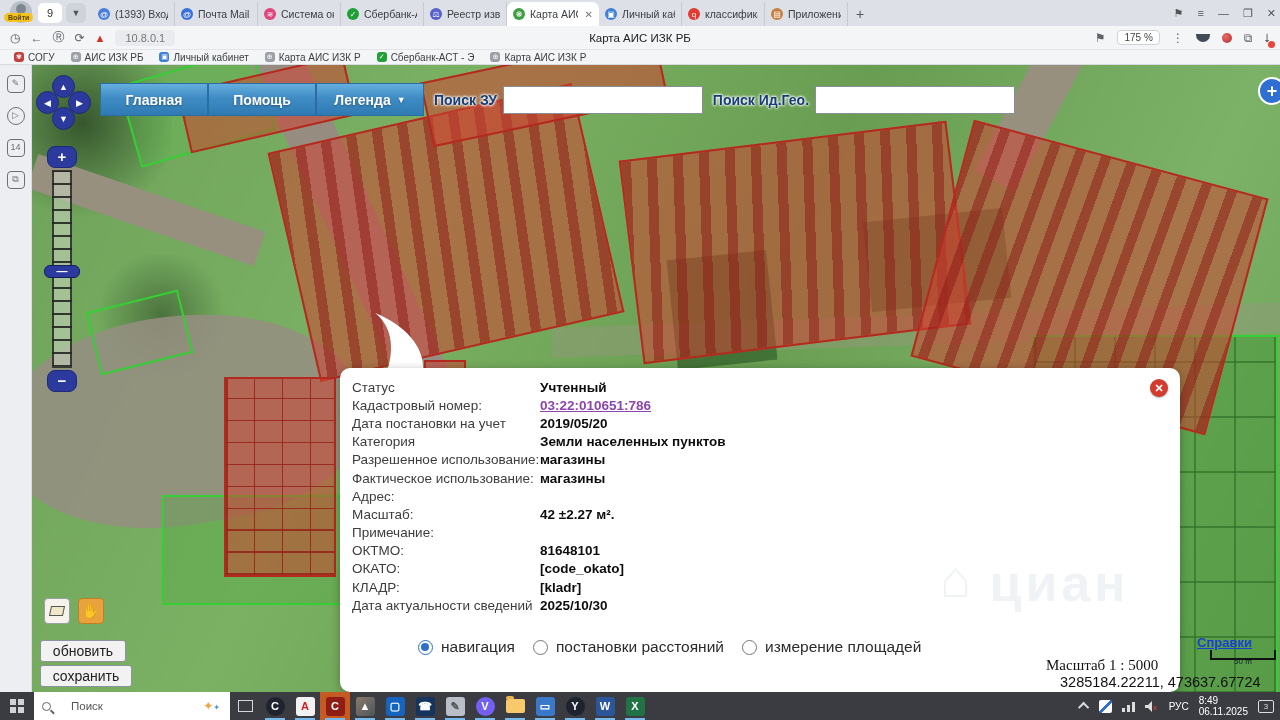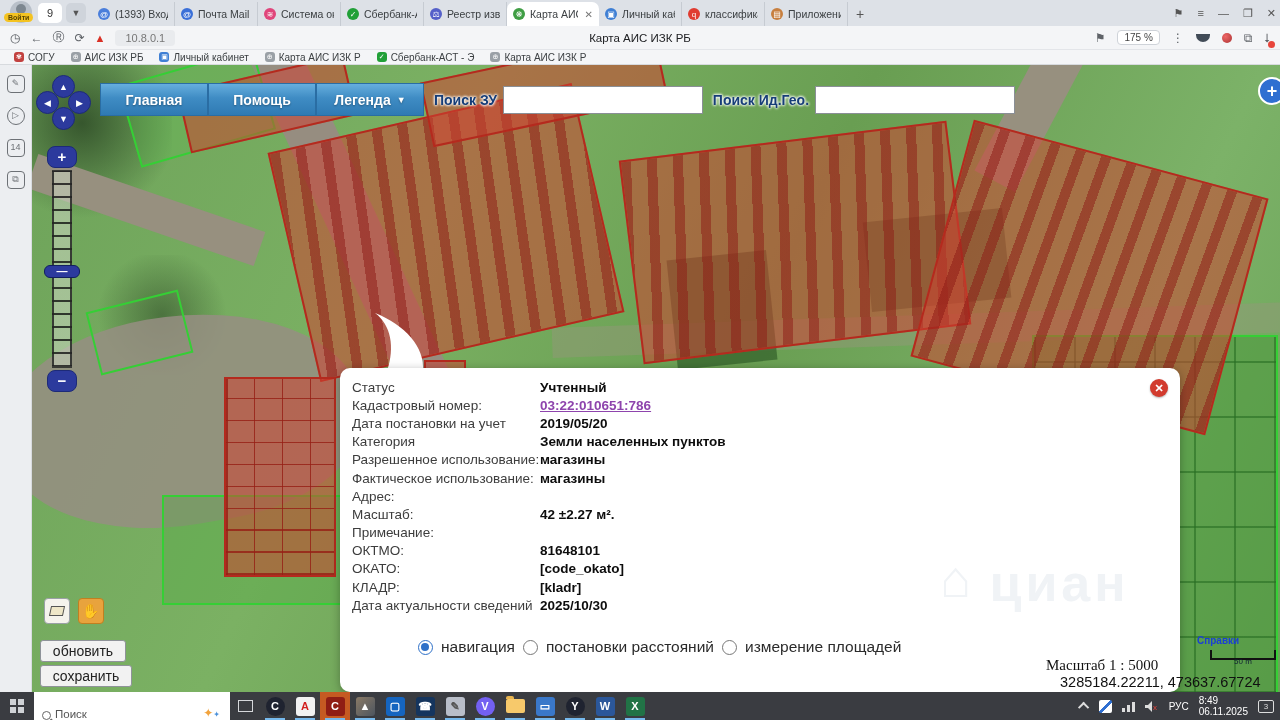"навигация" #modes { gap: 8px -> 18px }
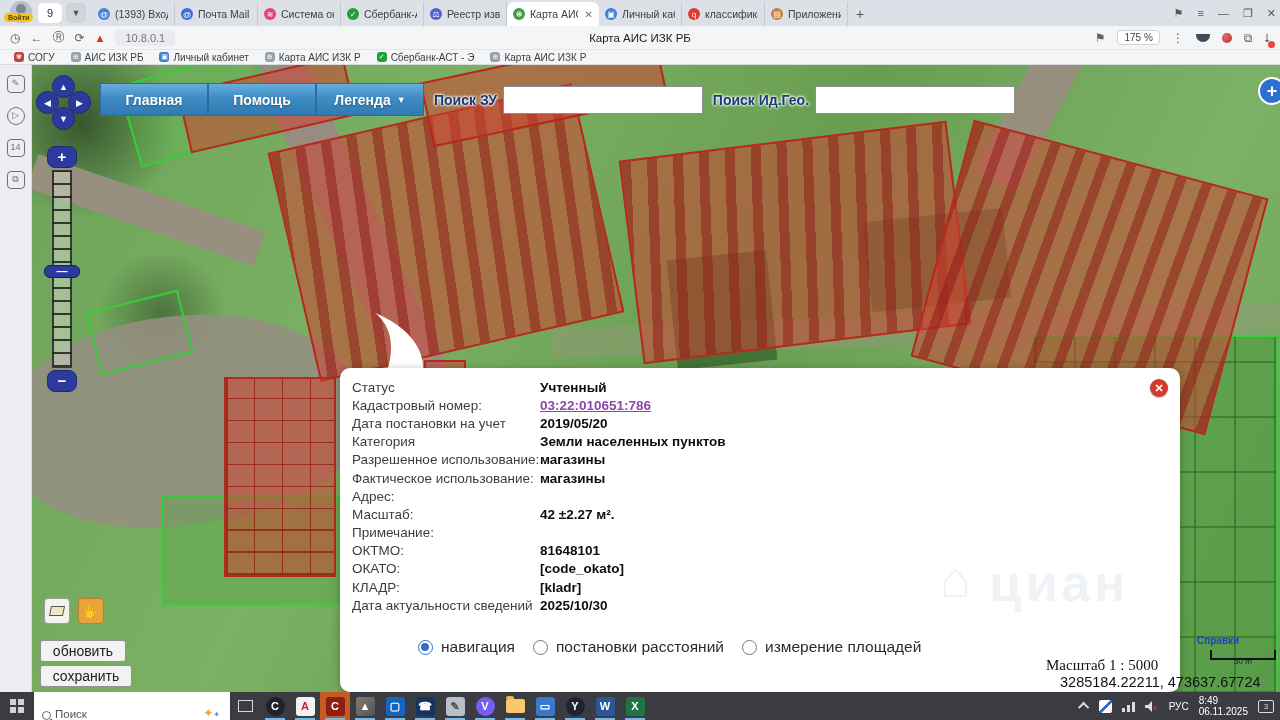"Справки" #helplink { font-size: 10px -> 13px; text-decoration: none -> underline }
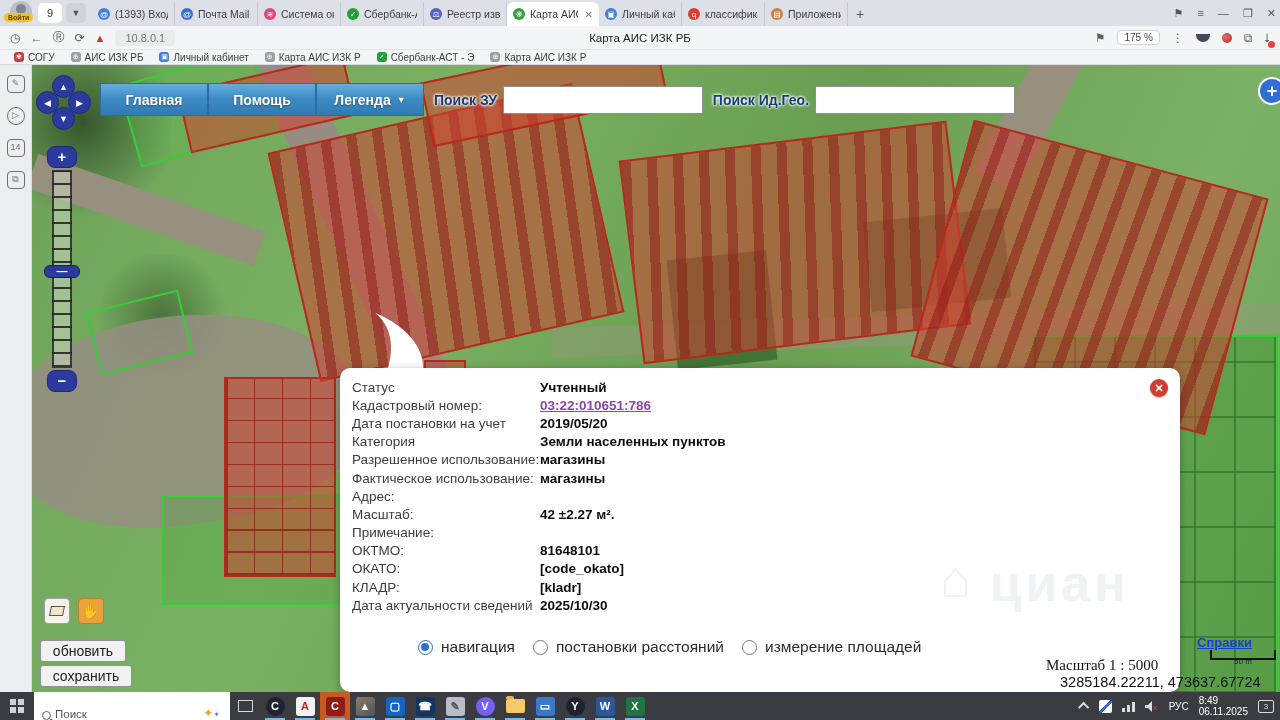"Поиск" #tsearch { align-items: flex-end -> center; gap: 4px -> 20px }
